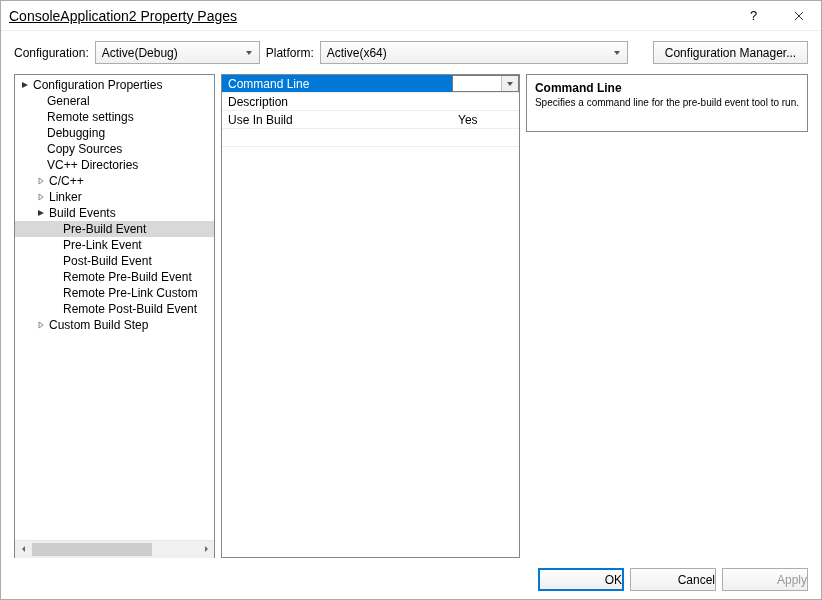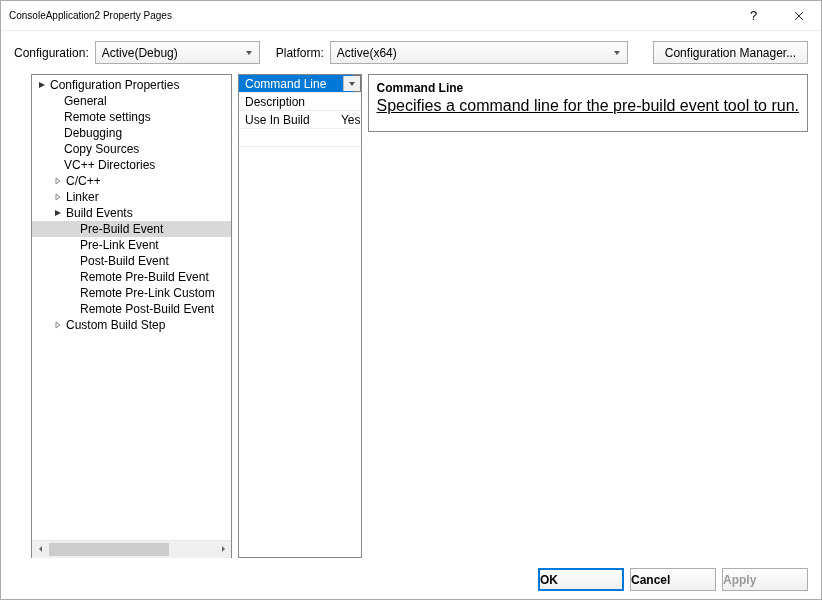"ConsoleApplication2 Property Pages" .titlebar-title { font-size: 10px -> 14px; text-decoration: none -> underline }
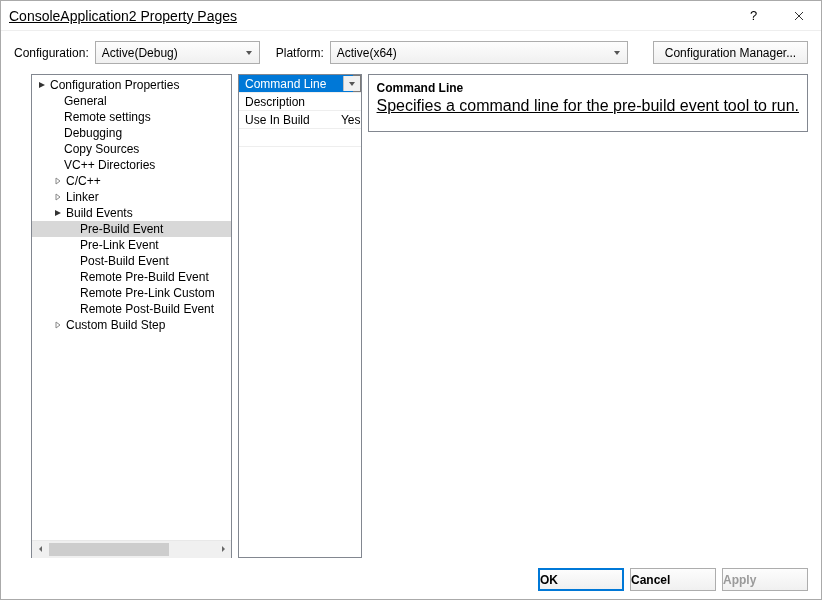"Platform:" span.label { margin-left: 10px -> none }
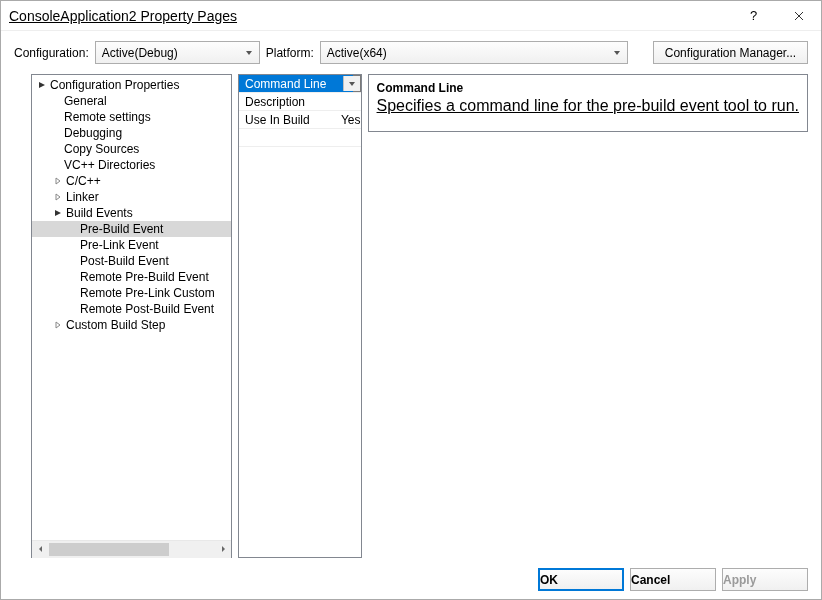"Configuration Properties" .main { padding: 0 13px 6px 30px -> 0 13px 6px 13px }
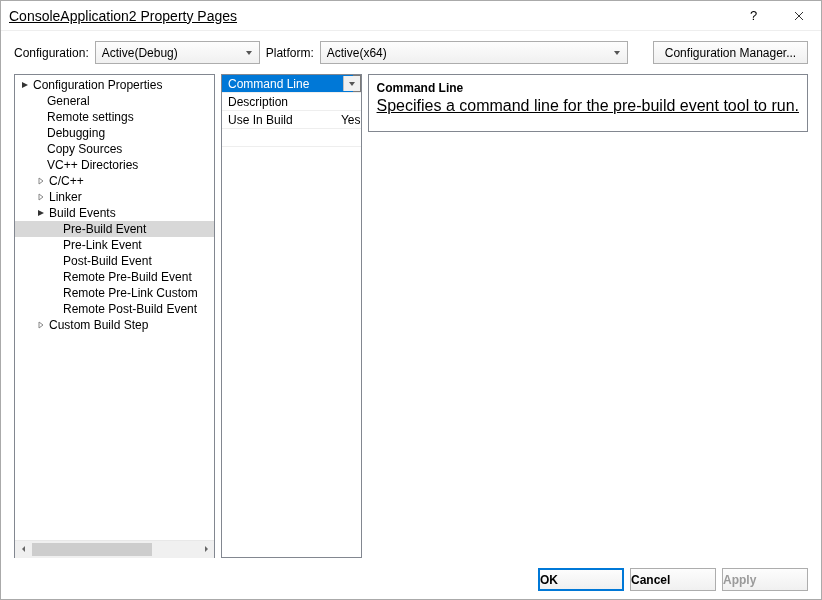"Specifies a command line for" .desc-text { font-size: 16px -> 10px; text-decoration: underline -> none }
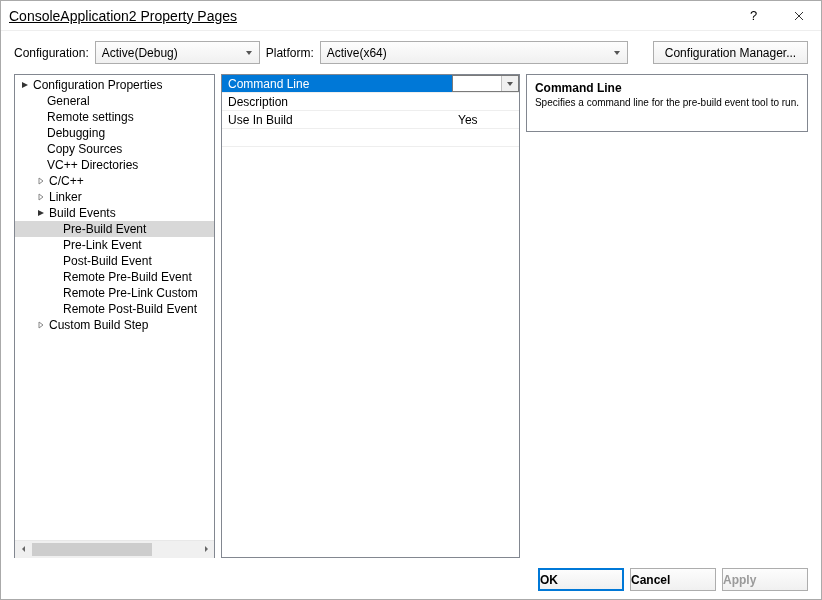"OK" .fbtn { font-weight: bold -> none; justify-content: flex-start -> flex-end }
